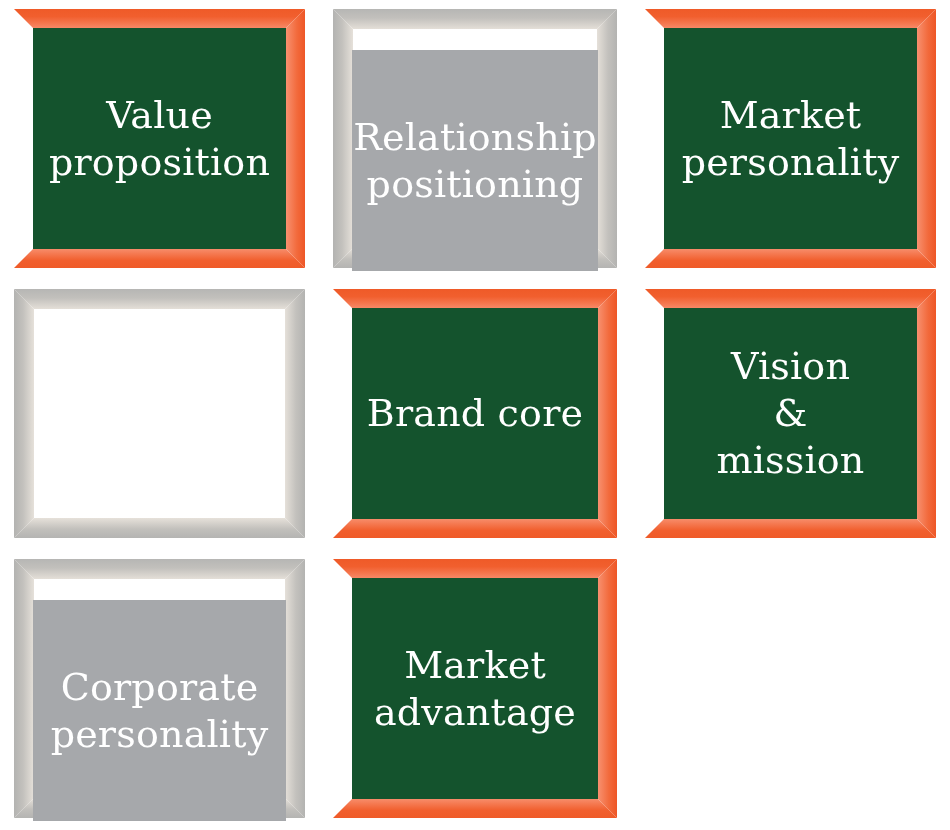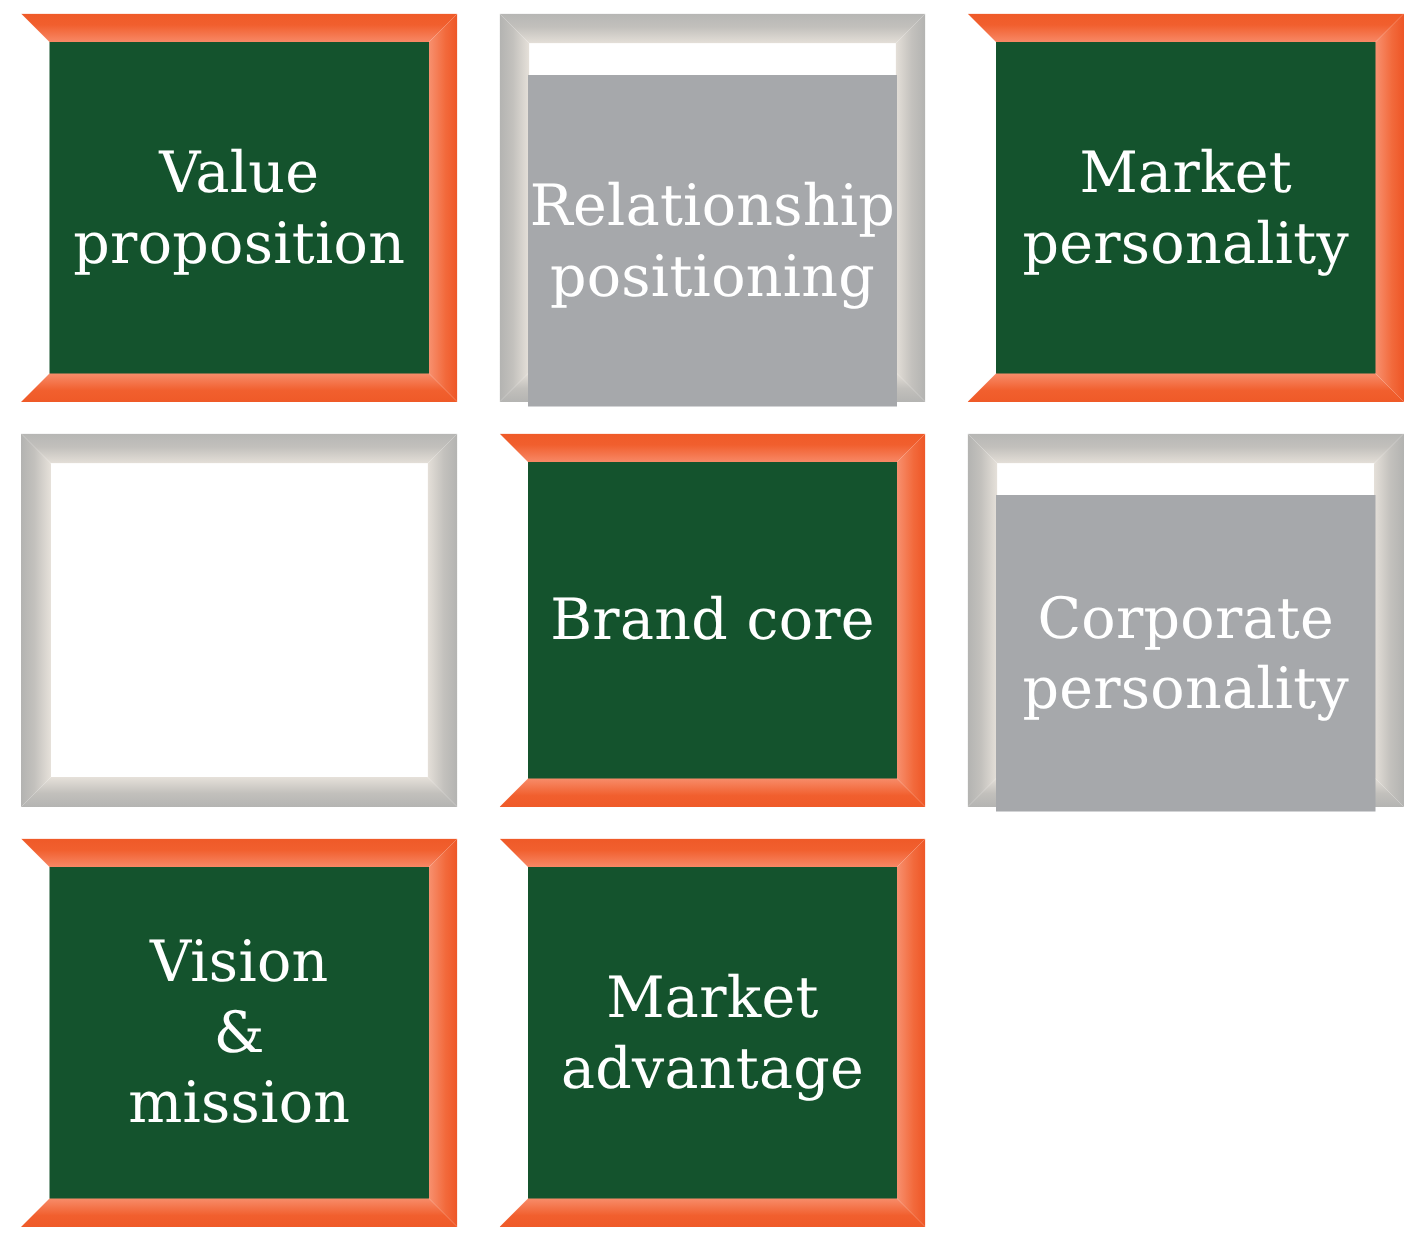"Corporate" div.cell { order: before "Vision" -> after "Vision" }
